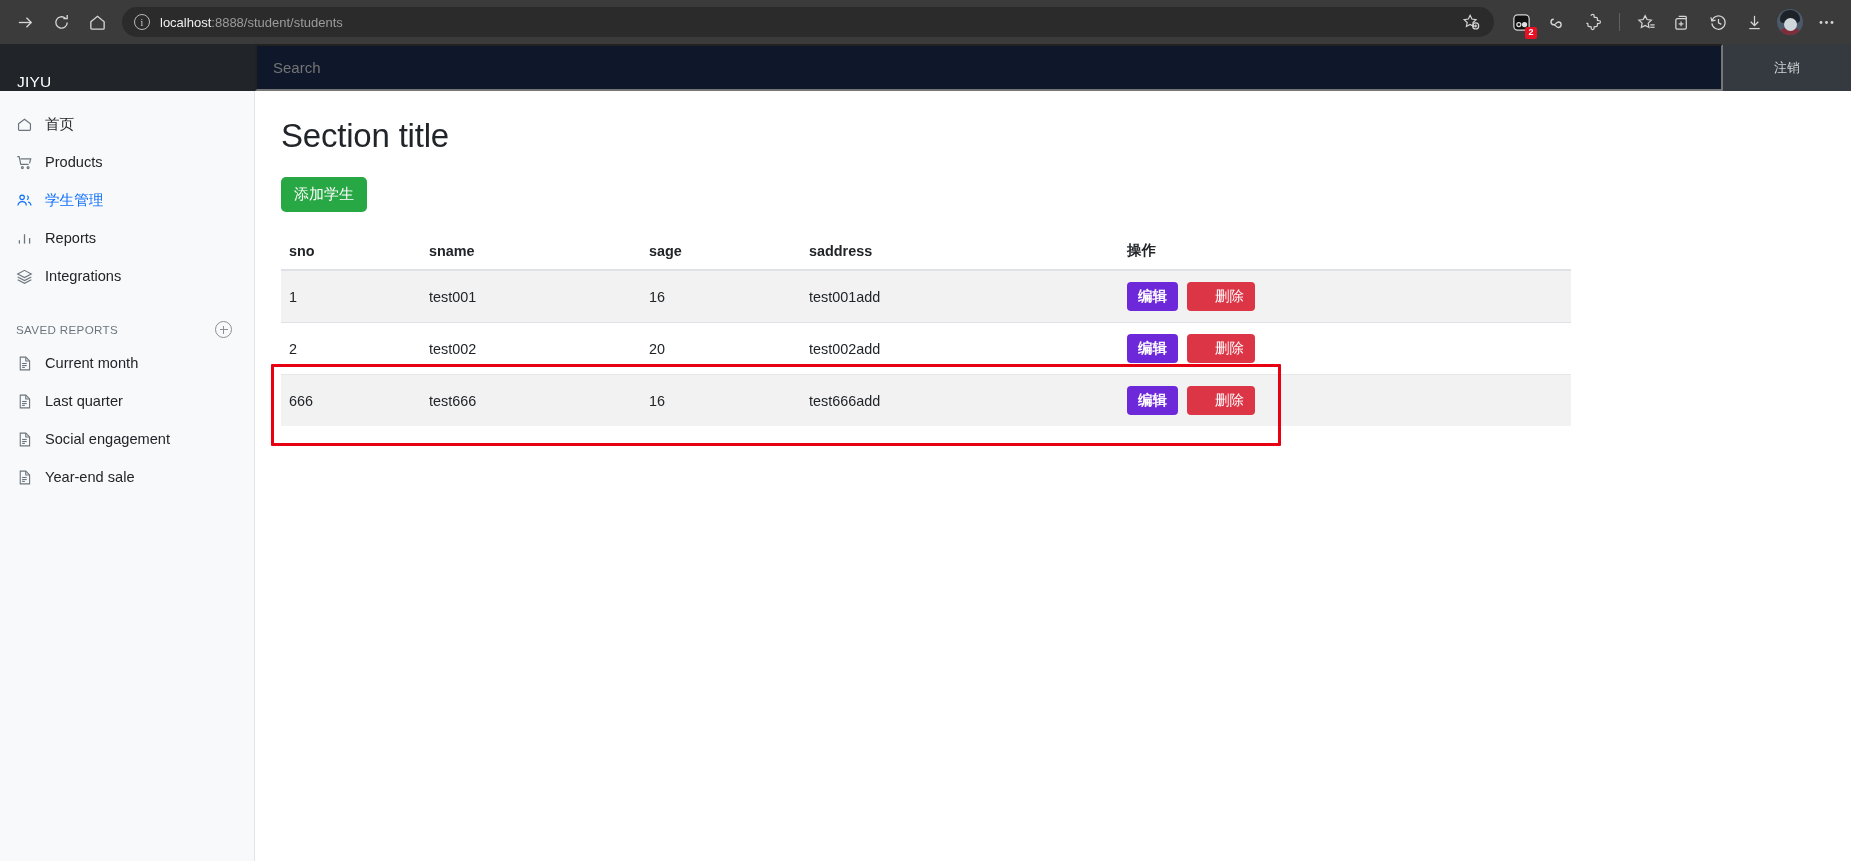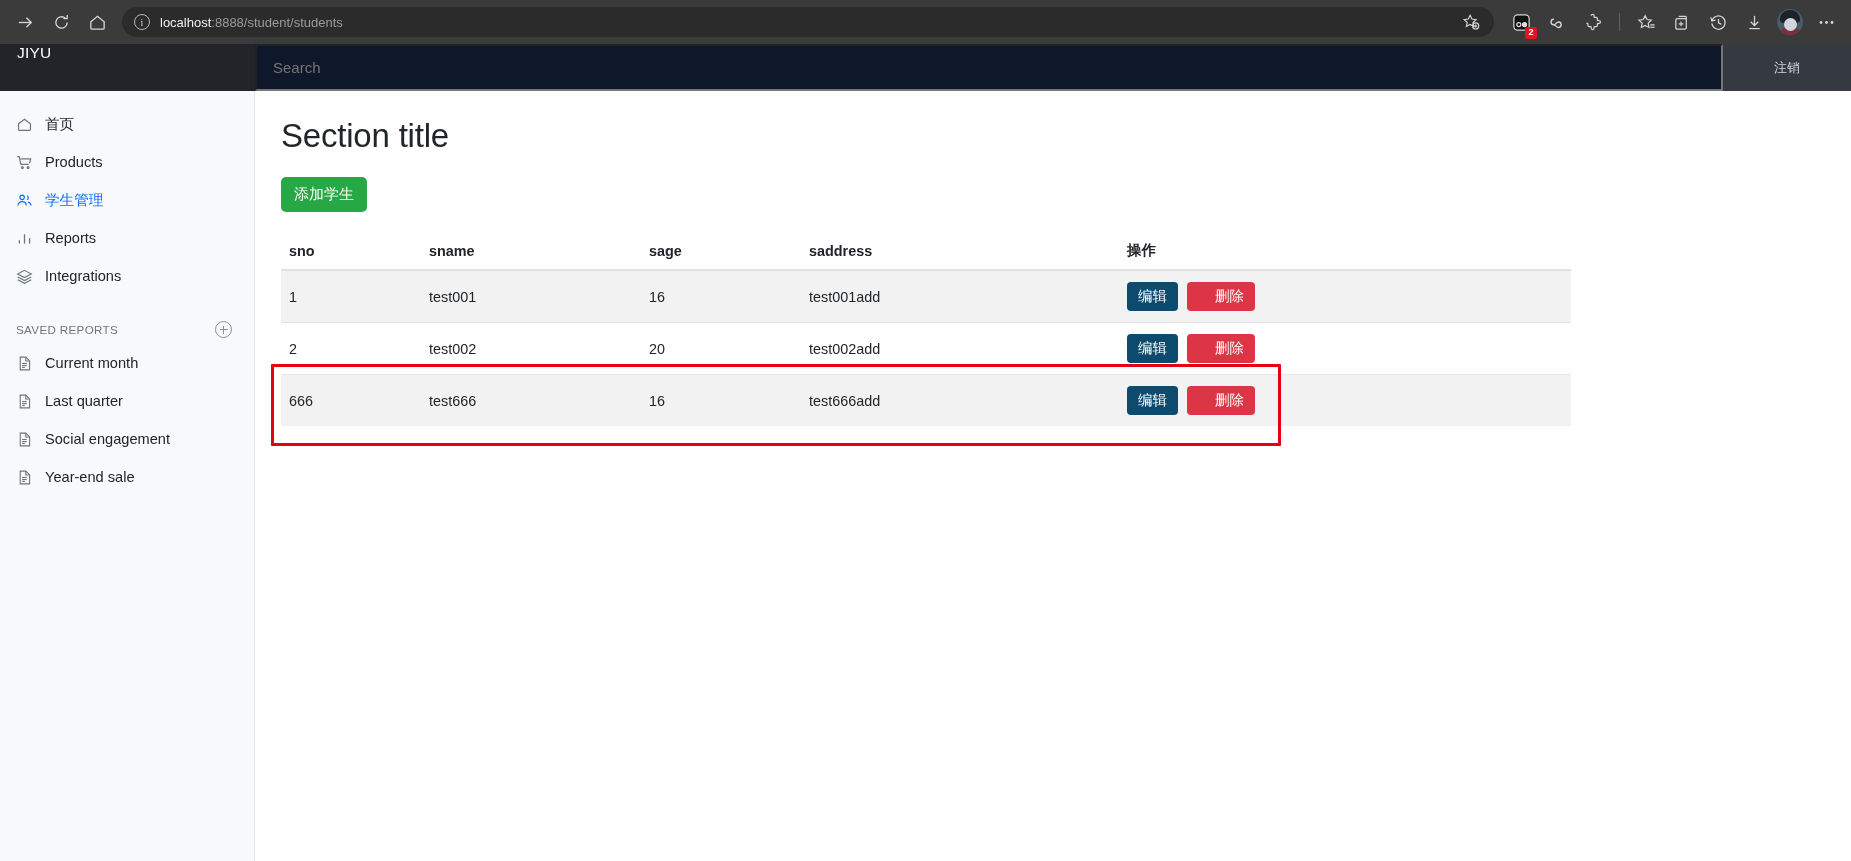"JIYU" .brand { align-items: flex-start -> flex-end }
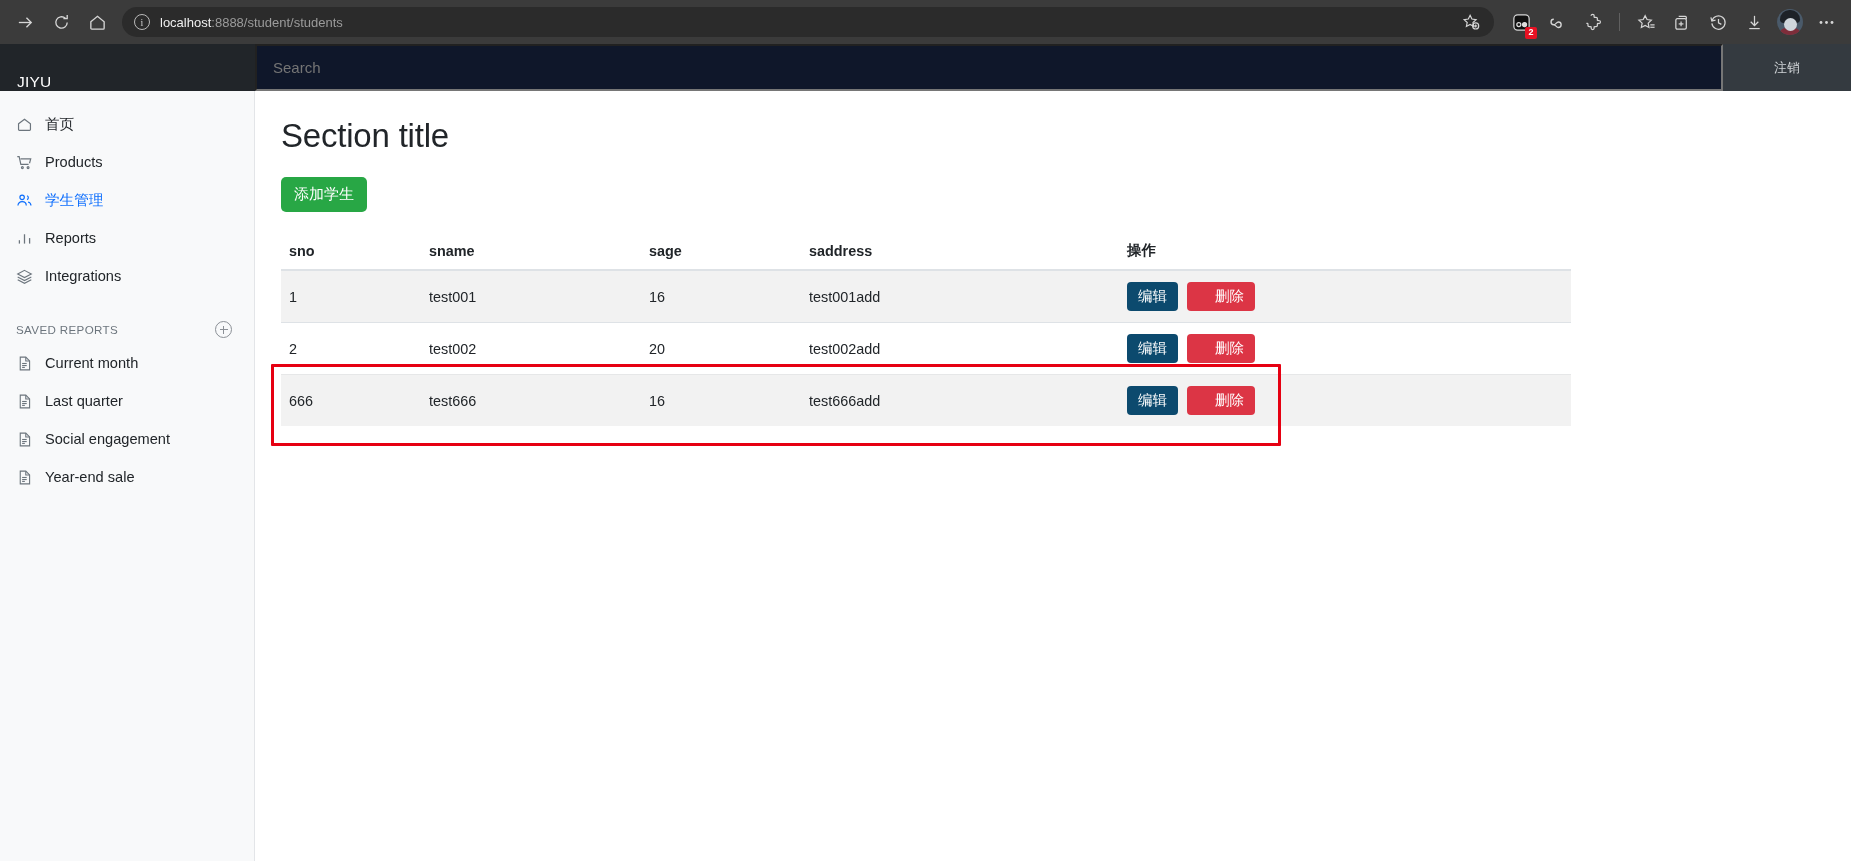"编辑" .btn-edit { background: #0c4a6e -> #6d28d9; font-weight: none -> bold }
